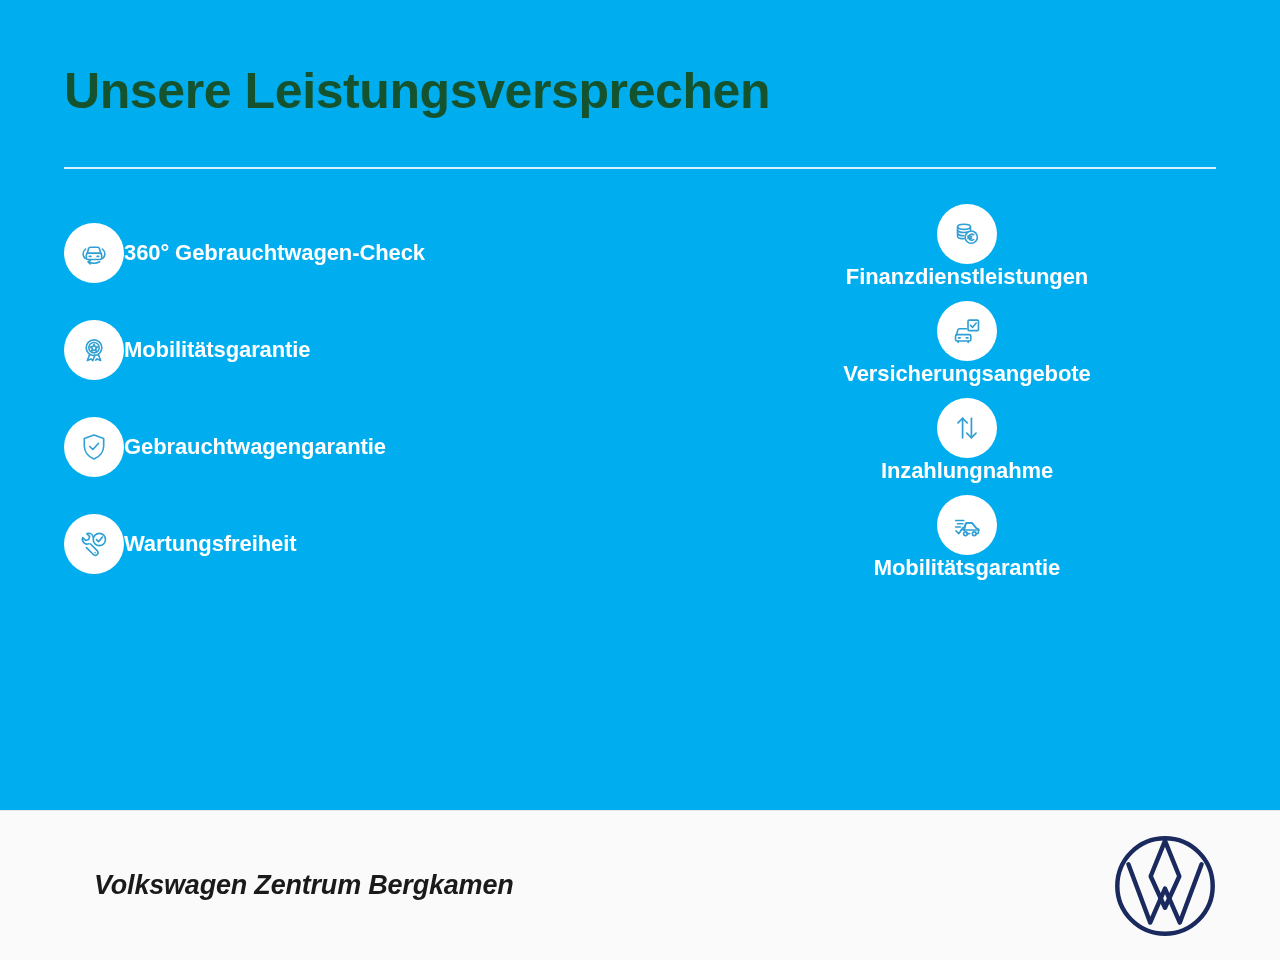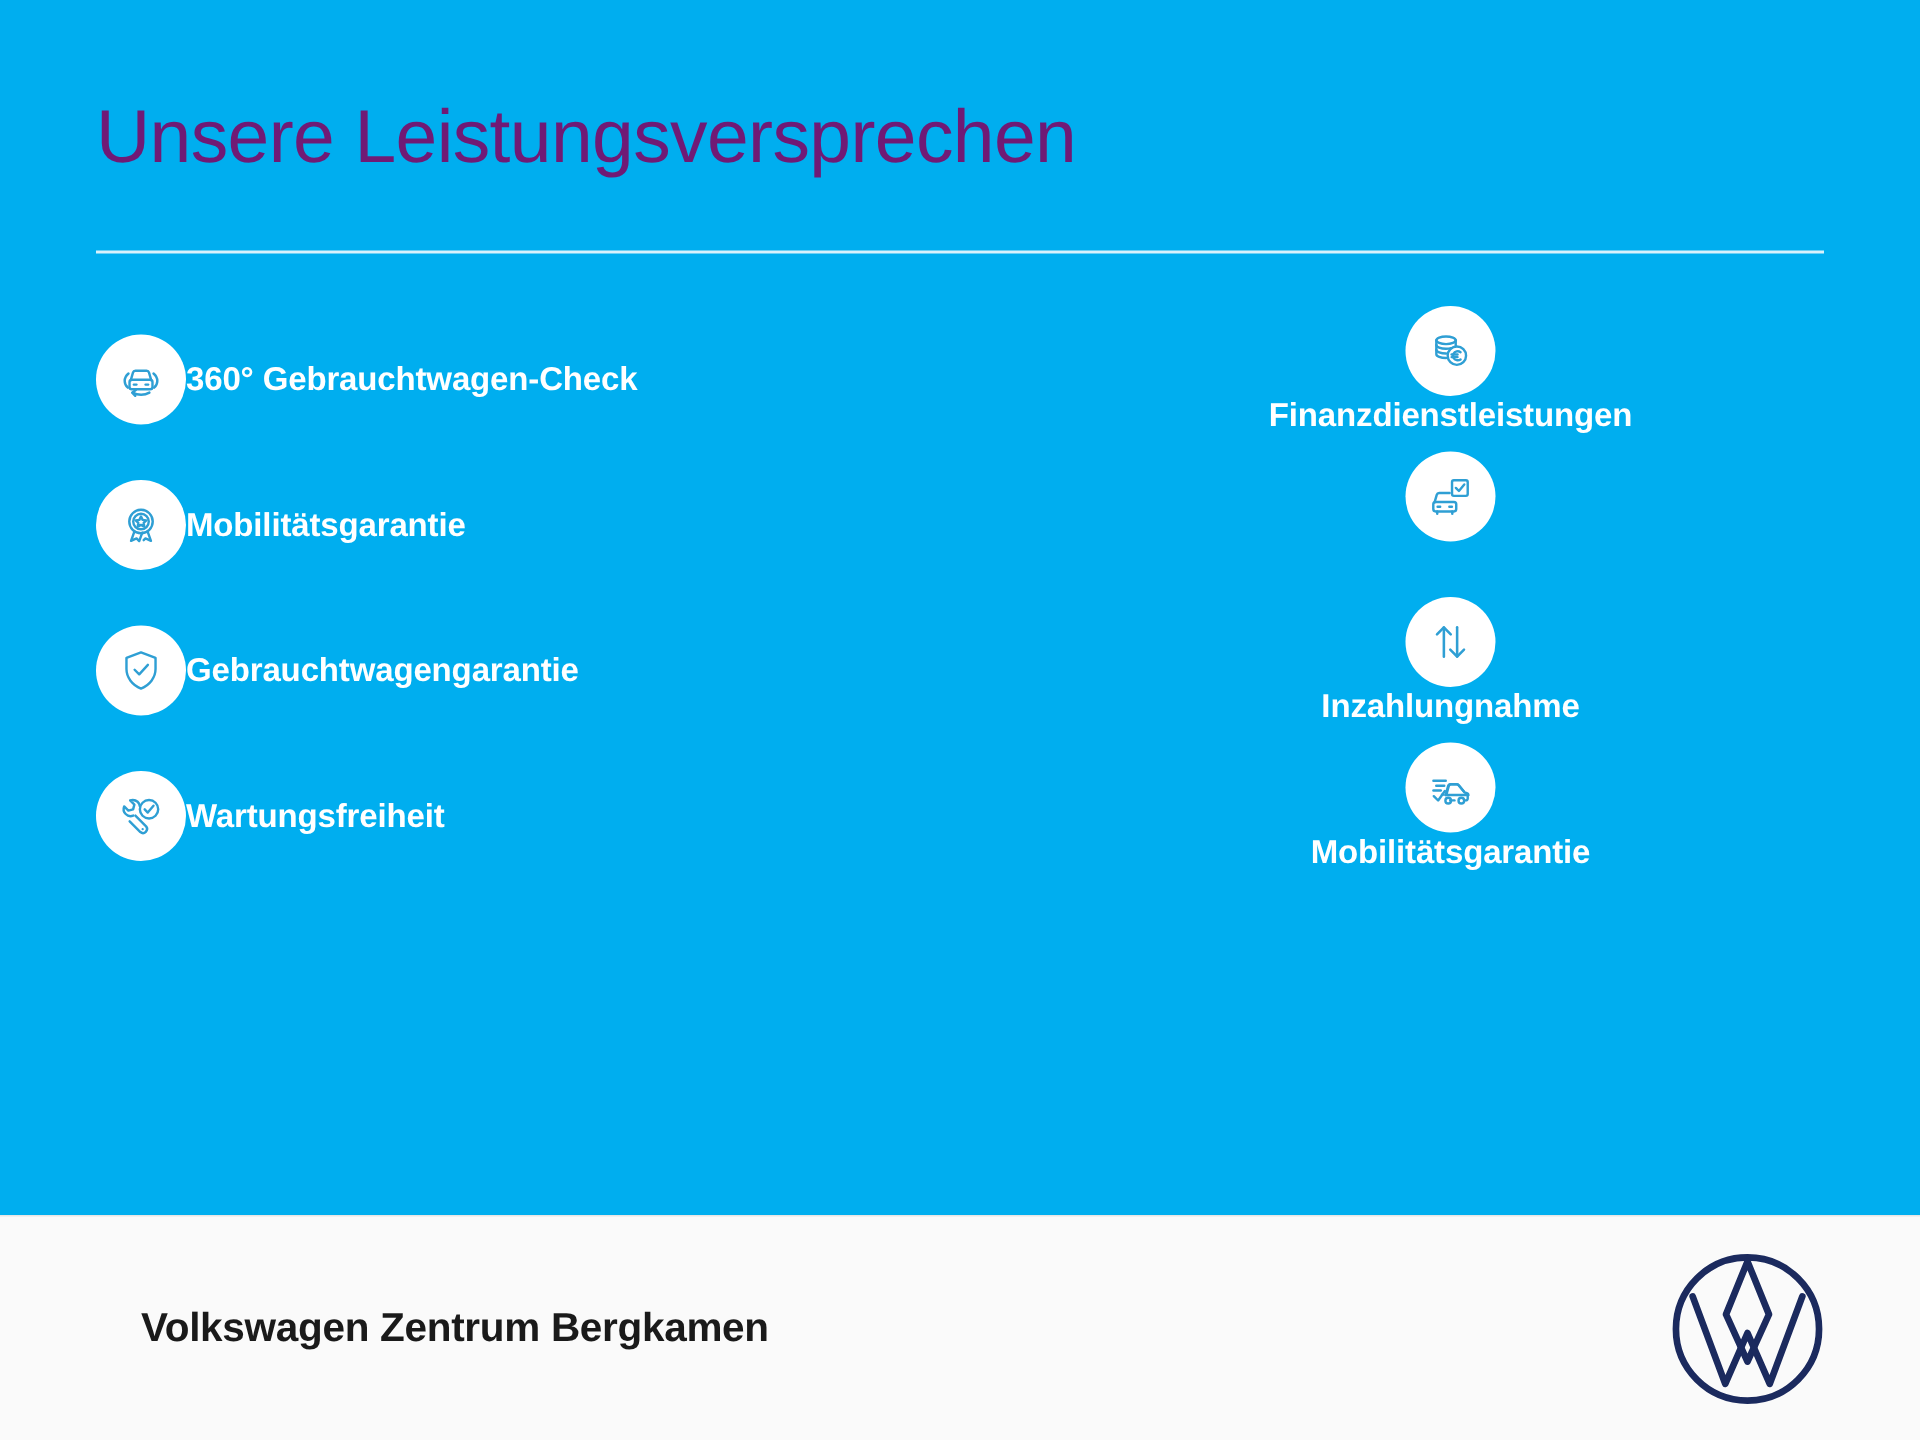"Unsere Leistungsversprechen" .hero-title { color: #701a75 -> #14532d; font-weight: normal -> bold }
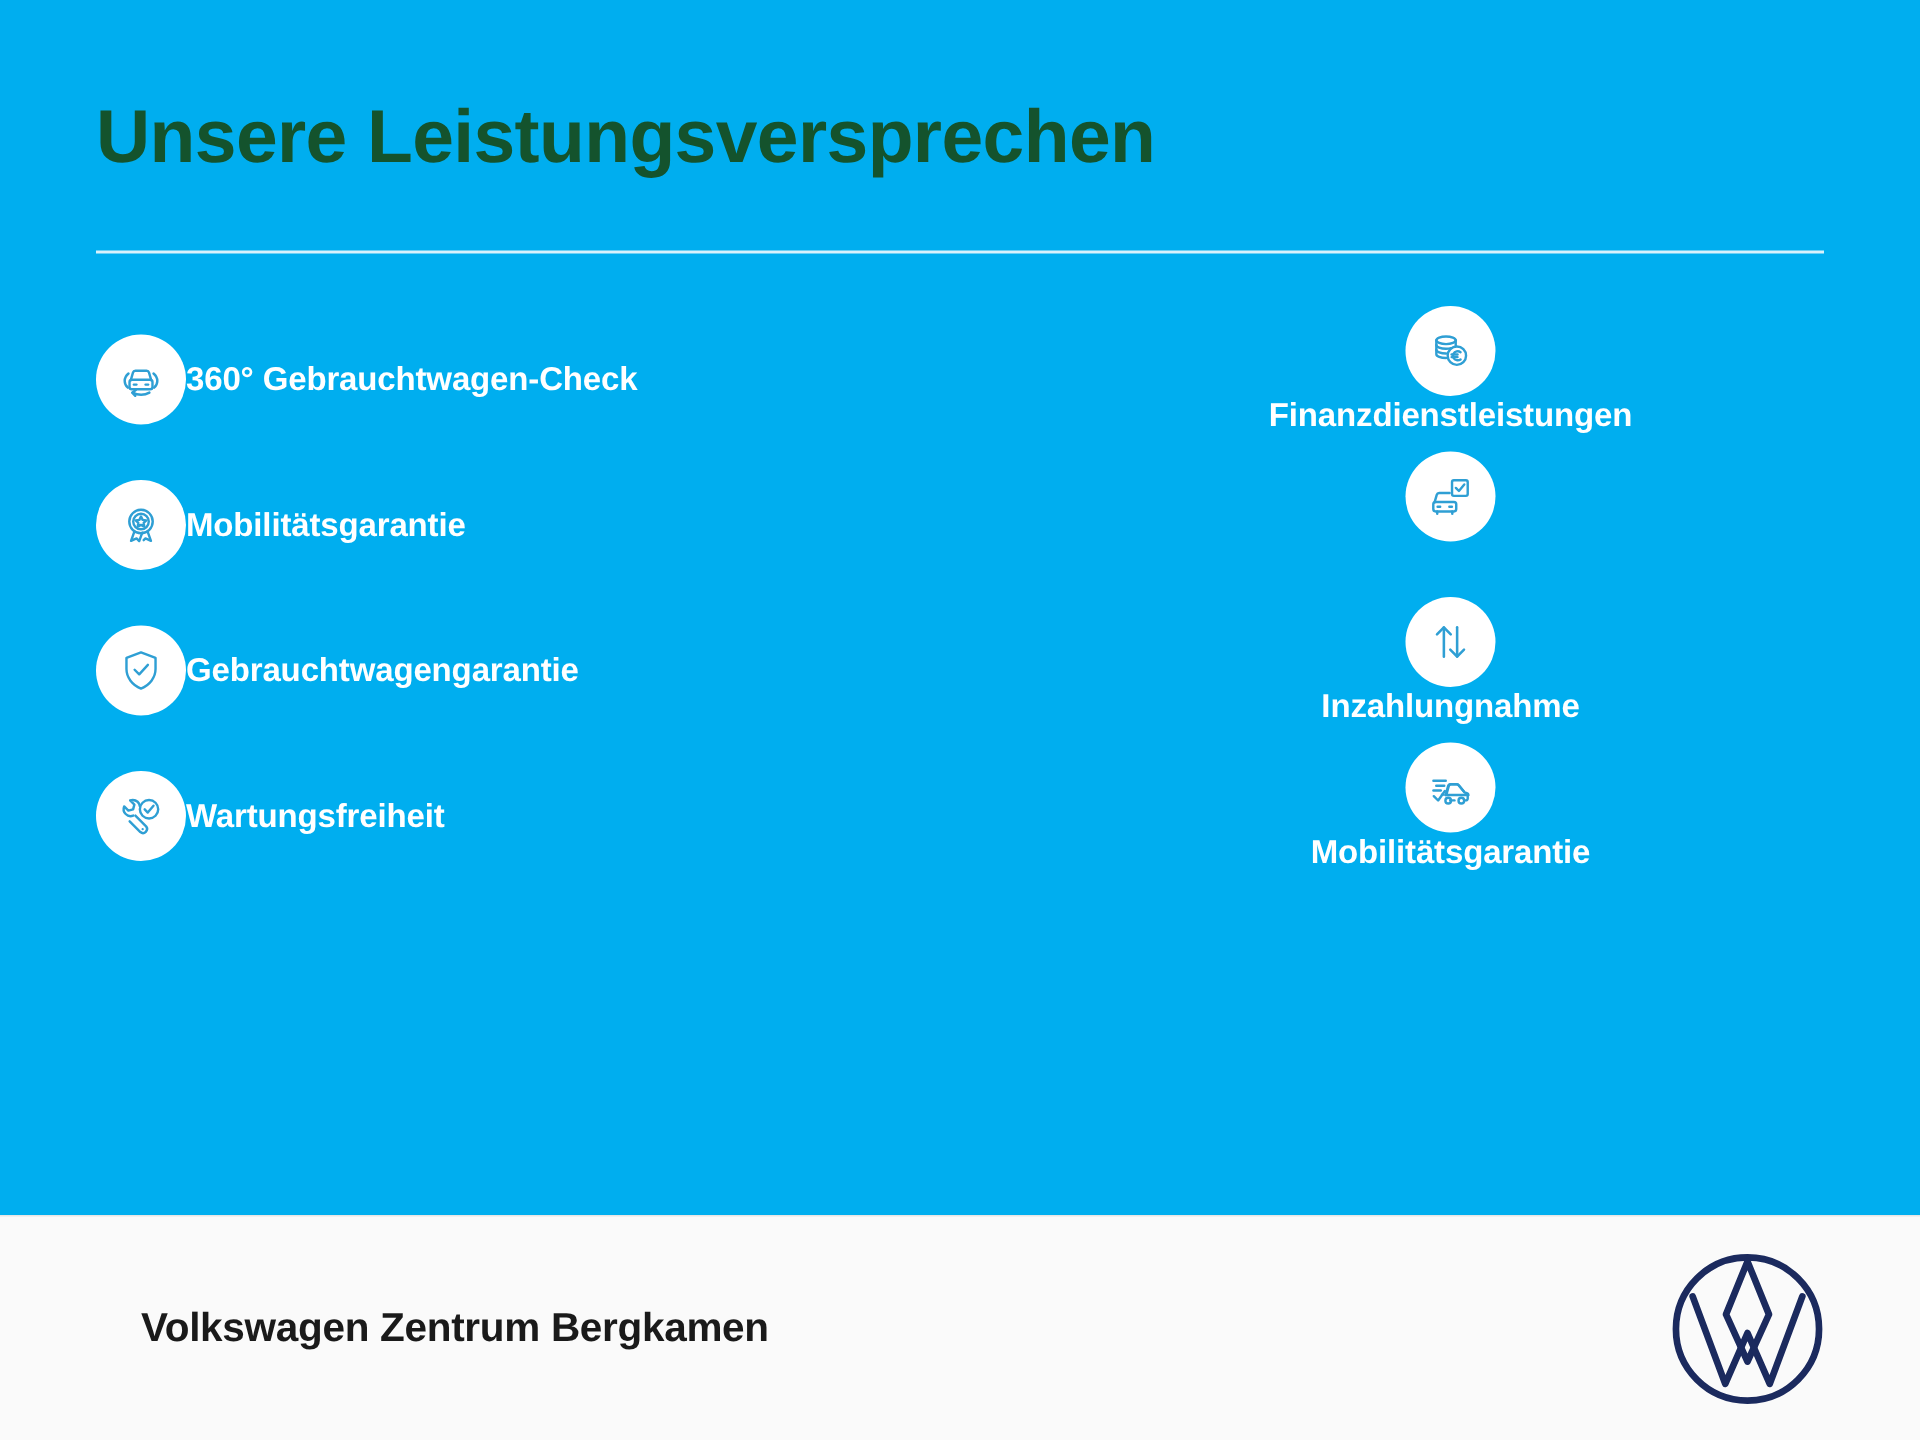"Versicherungsangebote" span.promise-label { html: none -> <span>Versicherungsangebote</span> }
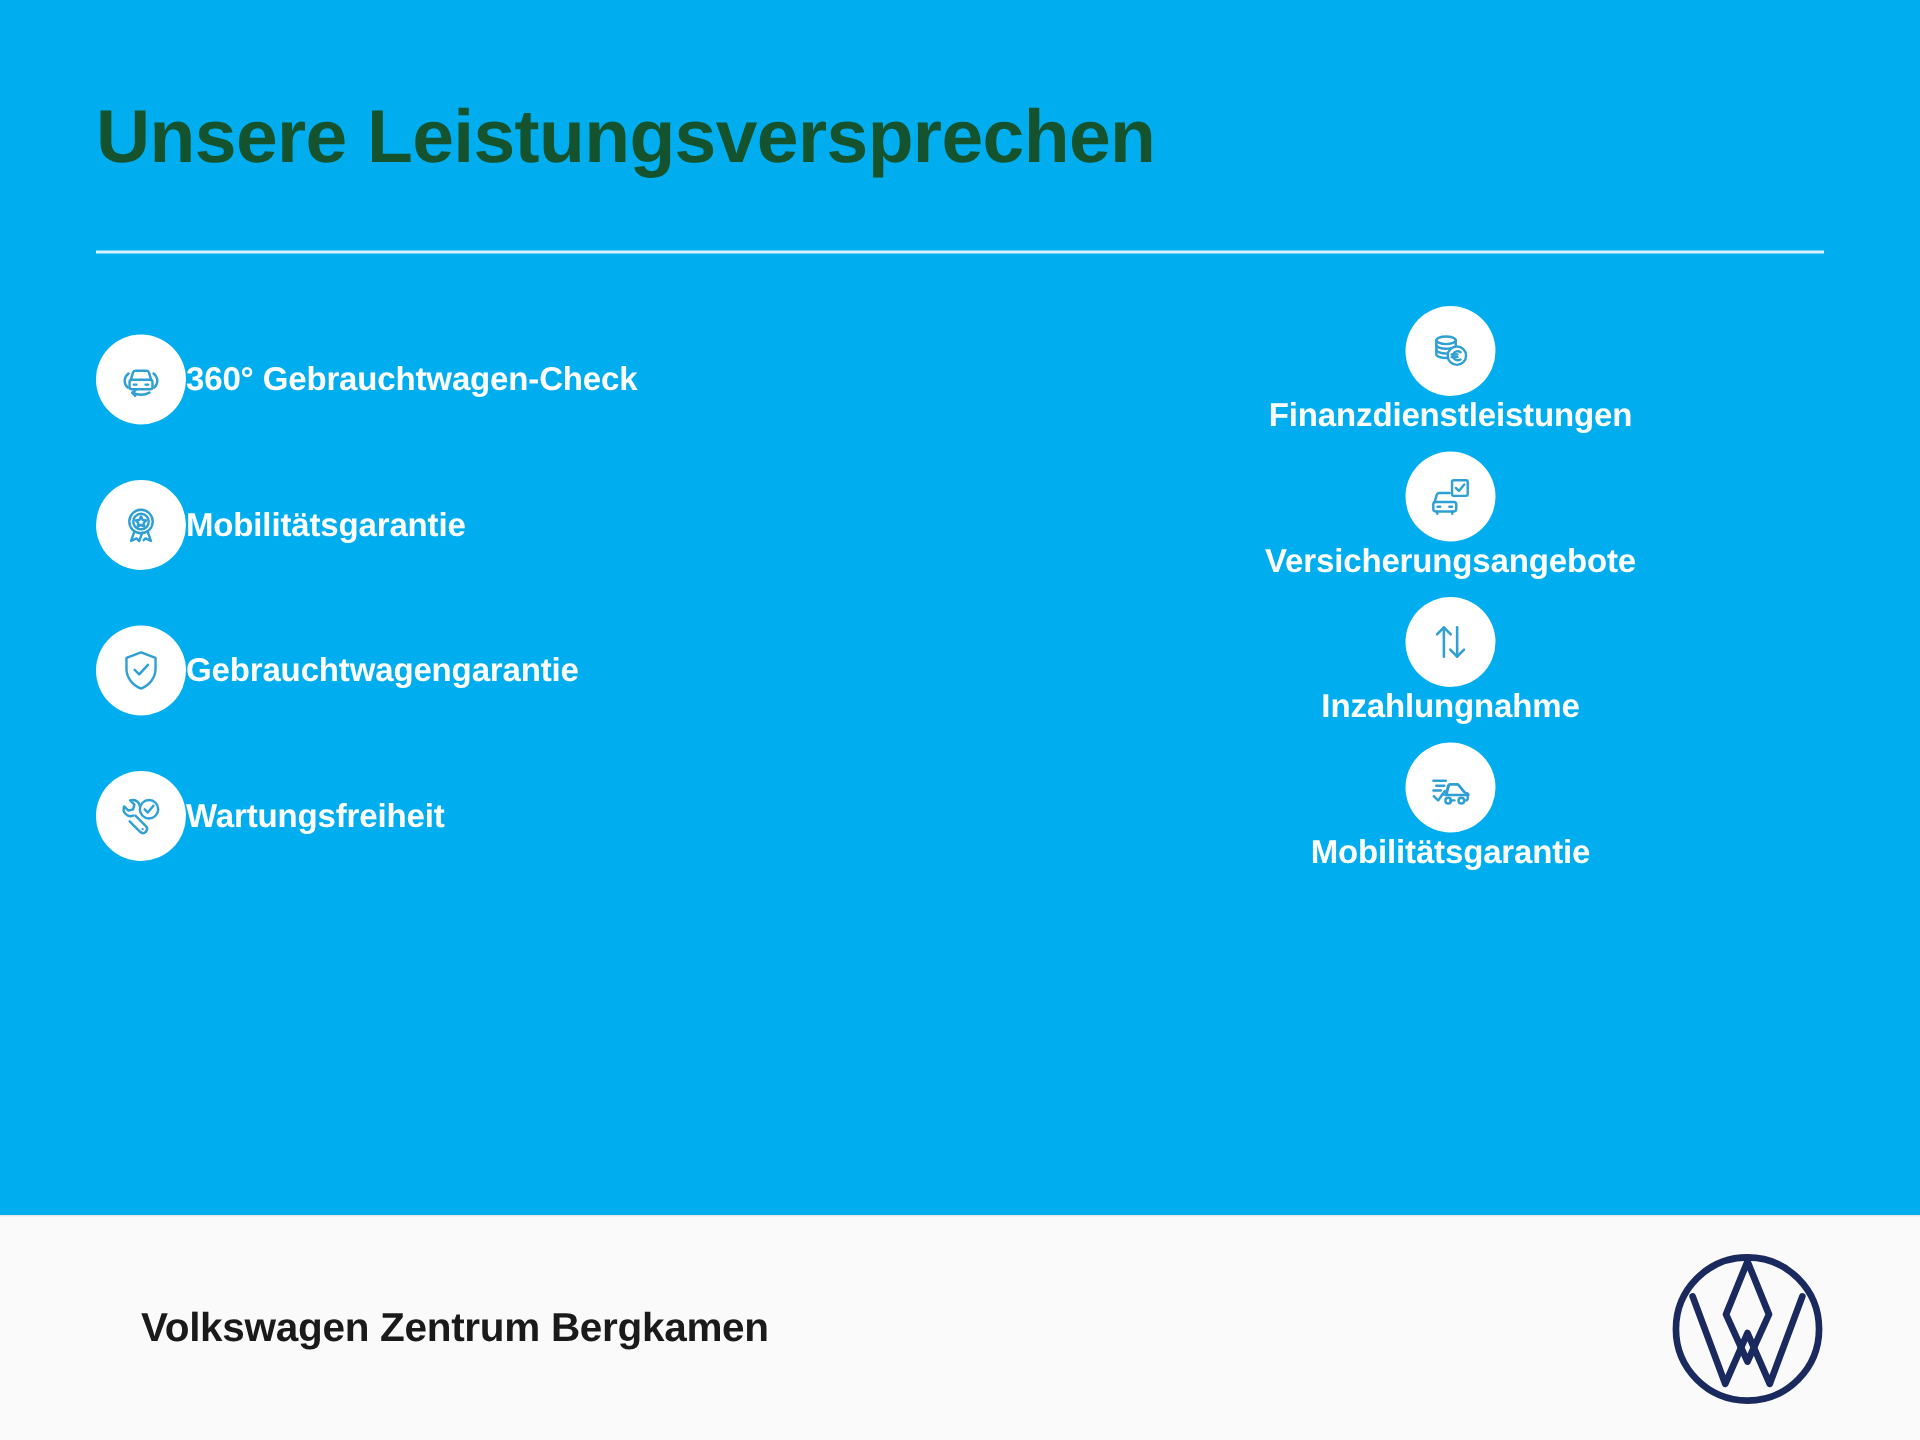"Volkswagen Zentrum Bergkamen" .footer { font-style: none -> italic }
